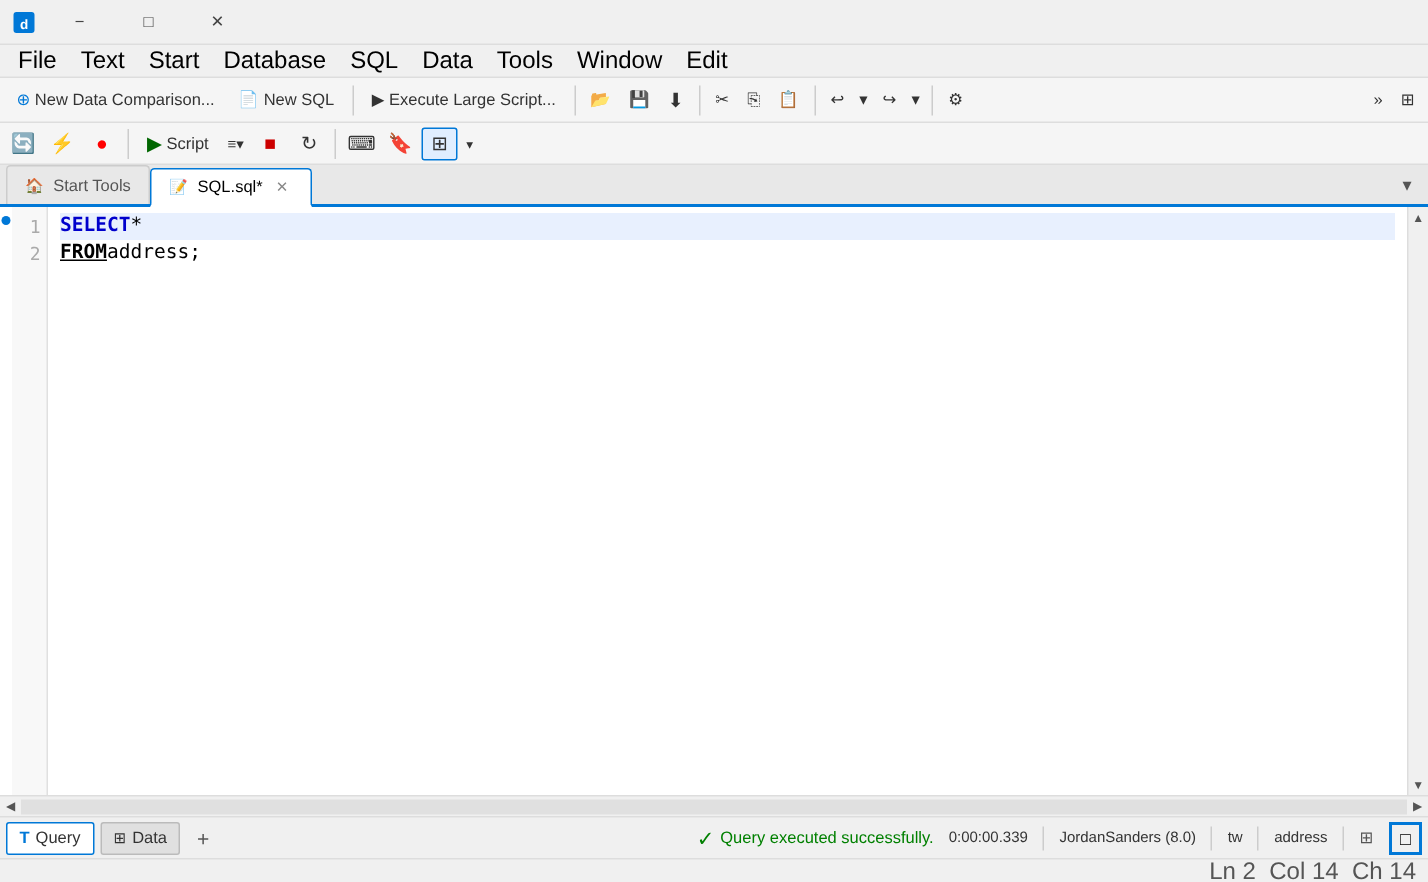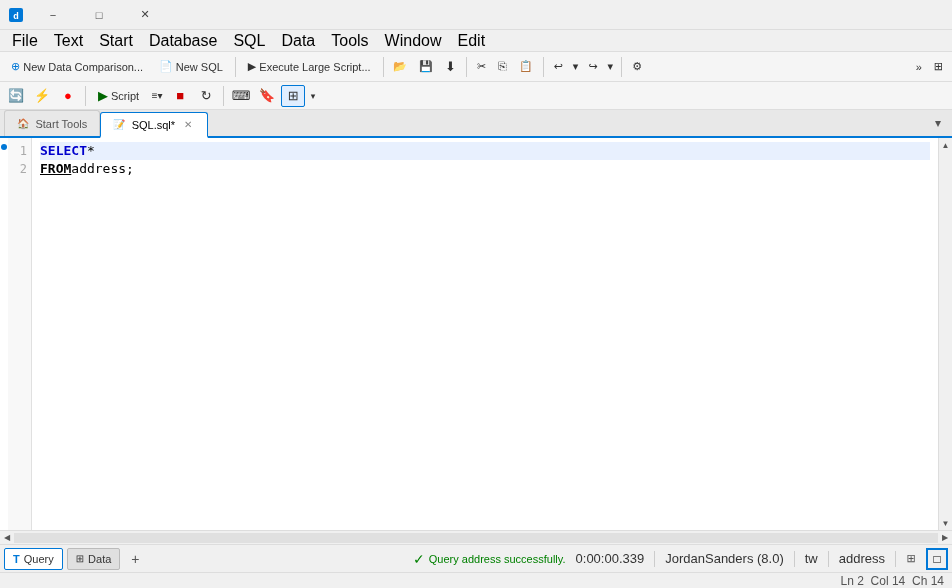"Query address successfully." span { text: address -> executed }
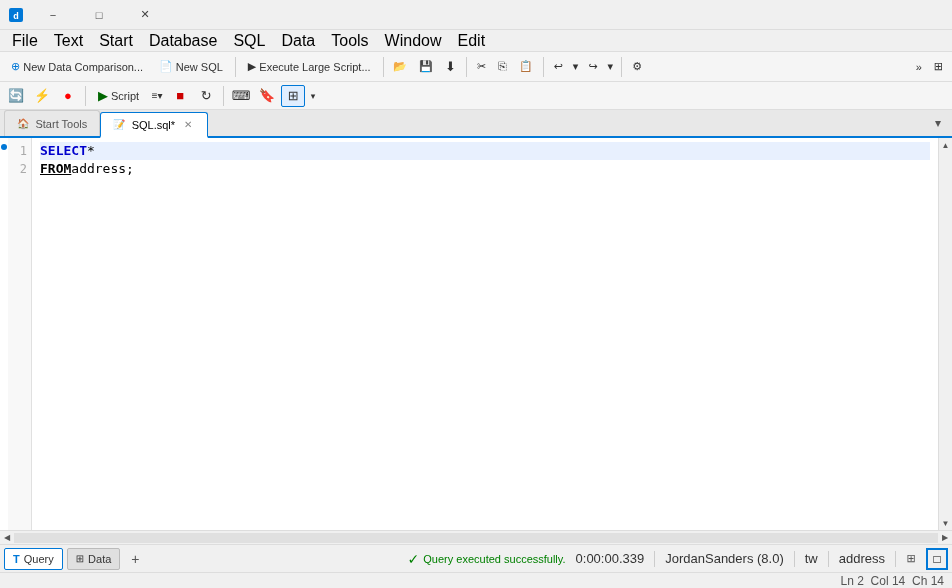"0:00:00.339" .status-item { font-size: 13px -> 10px }
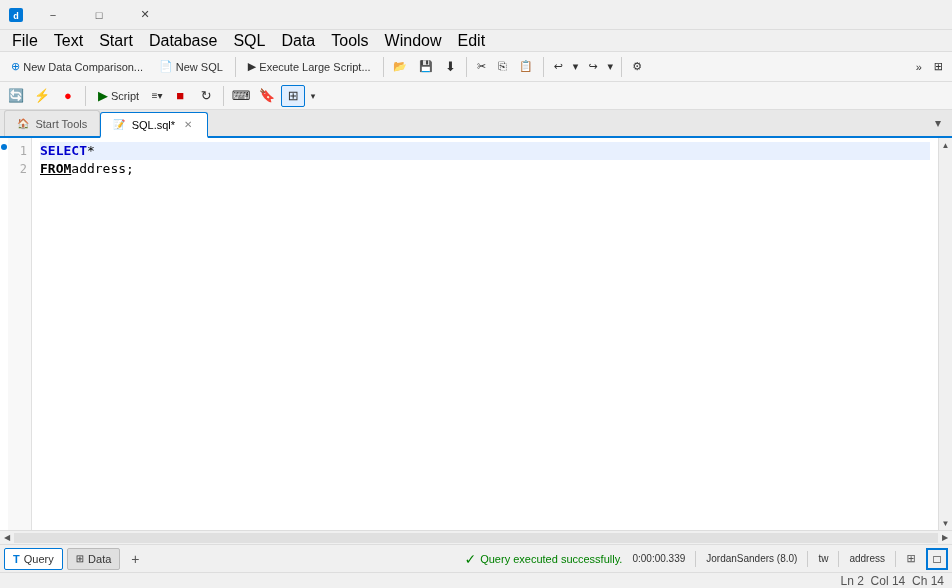"Ln 2" .pos-bar { align-items: center -> flex-start; font-size: 12px -> 16px }
